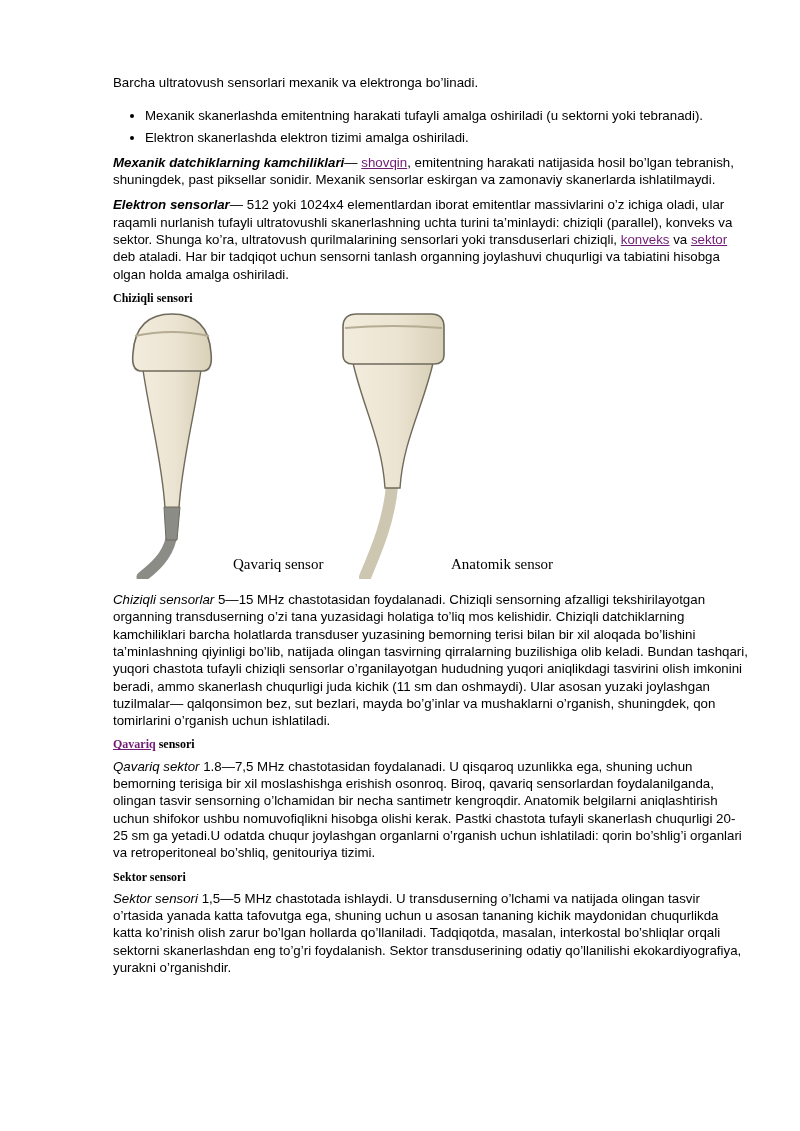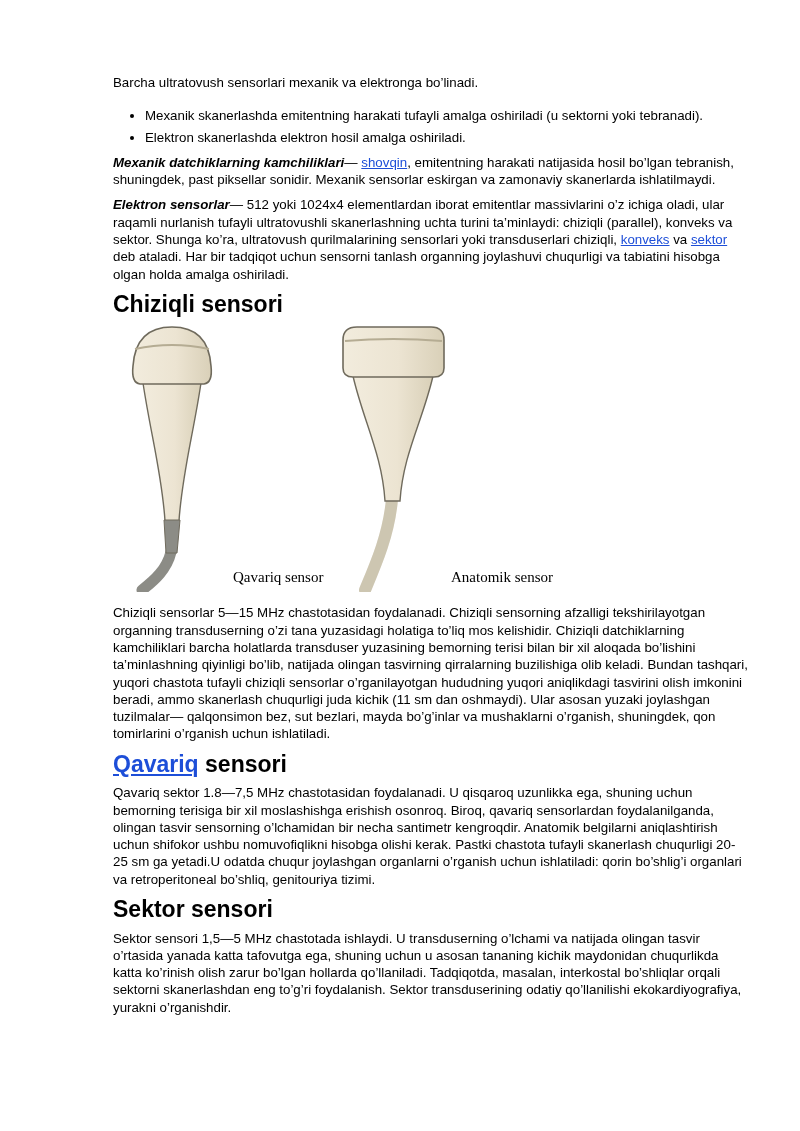"Elektron skanerlashda elektron hosil" li { text: hosil -> tizimi }
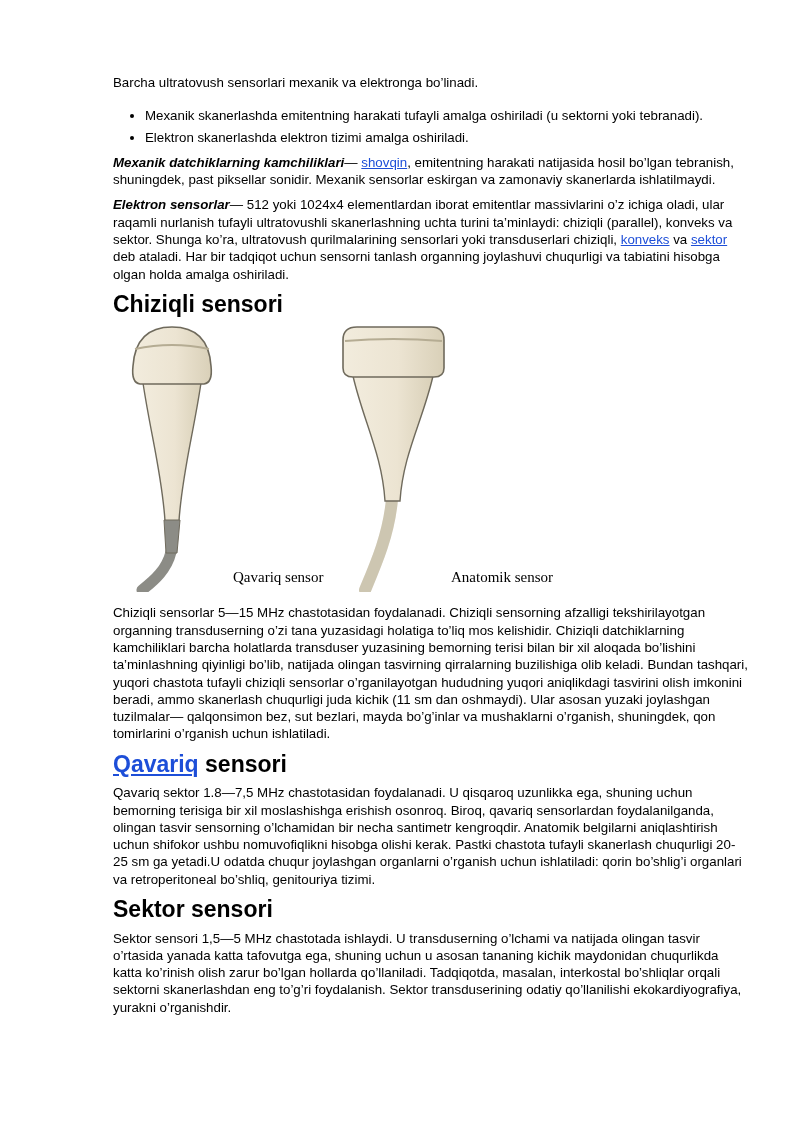"shovqin" a.doc-link { color: #1d4ed8 -> #701a75 }
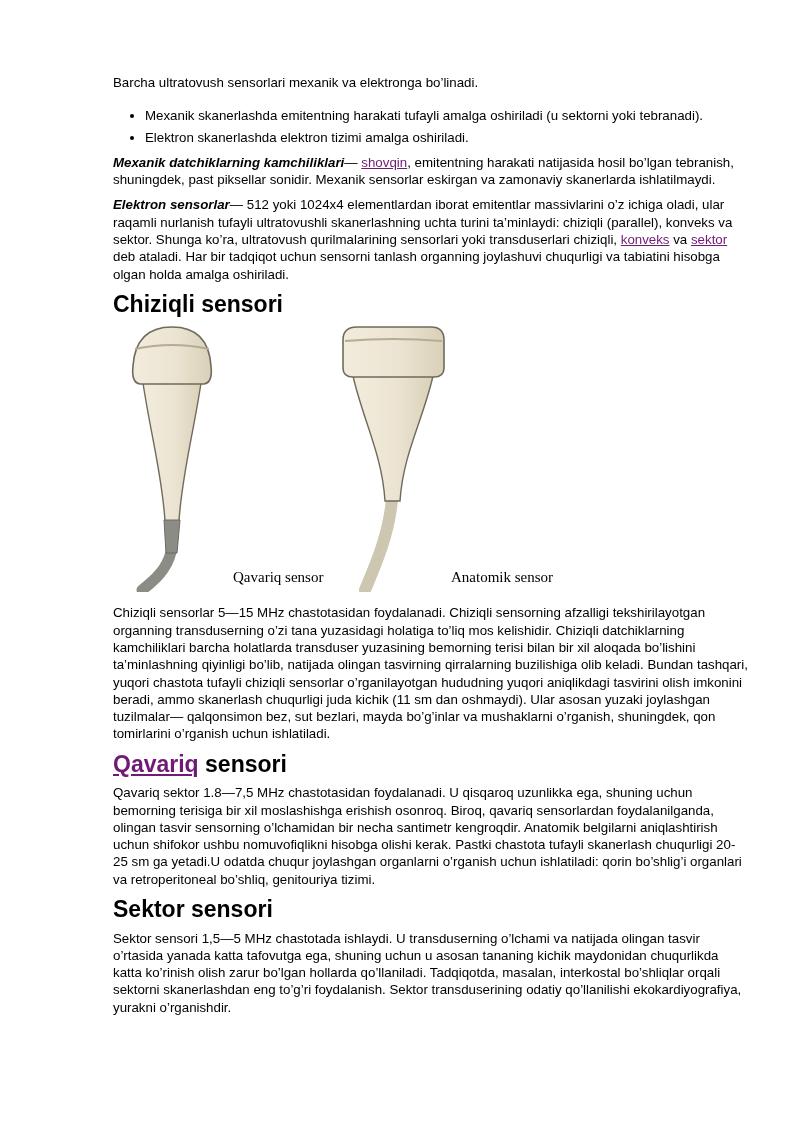"Chiziqli sensori" h2.sec { font-family: Liberation Sans, sans-serif -> Liberation Serif, serif; font-size: 23px -> 12px }
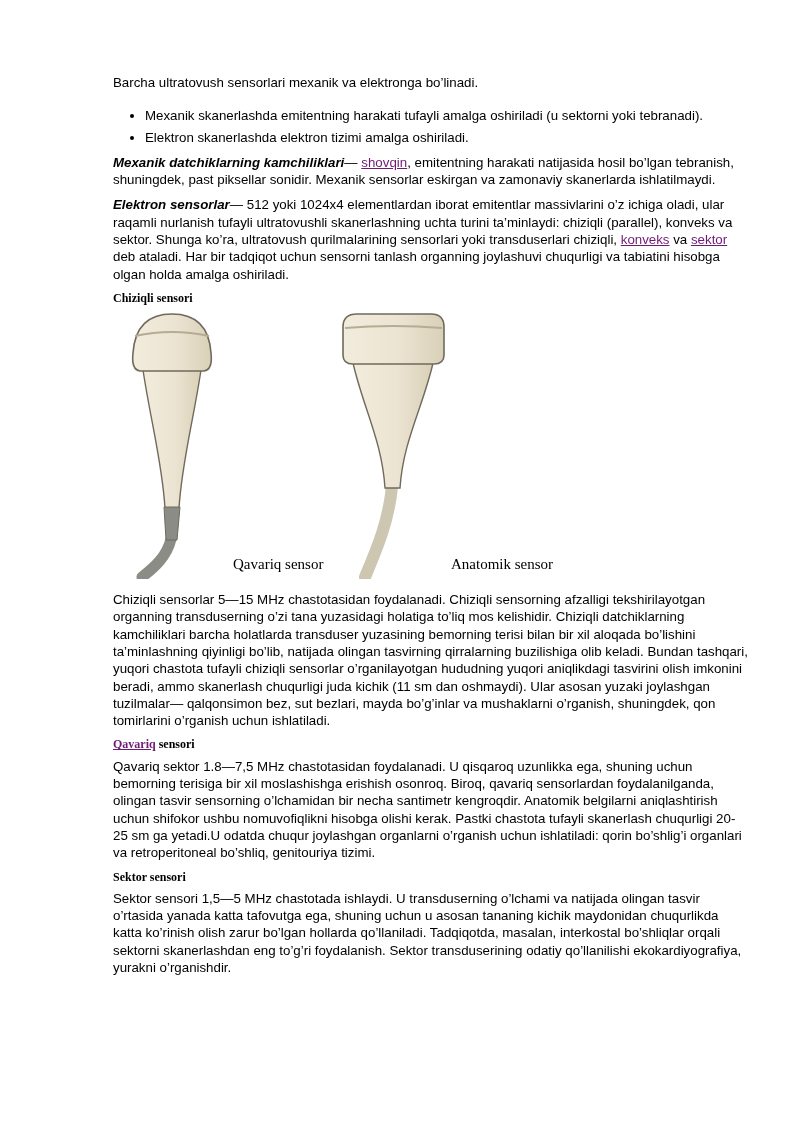"Chiziqli sensorlar" .lead-italic { font-style: none -> italic }
